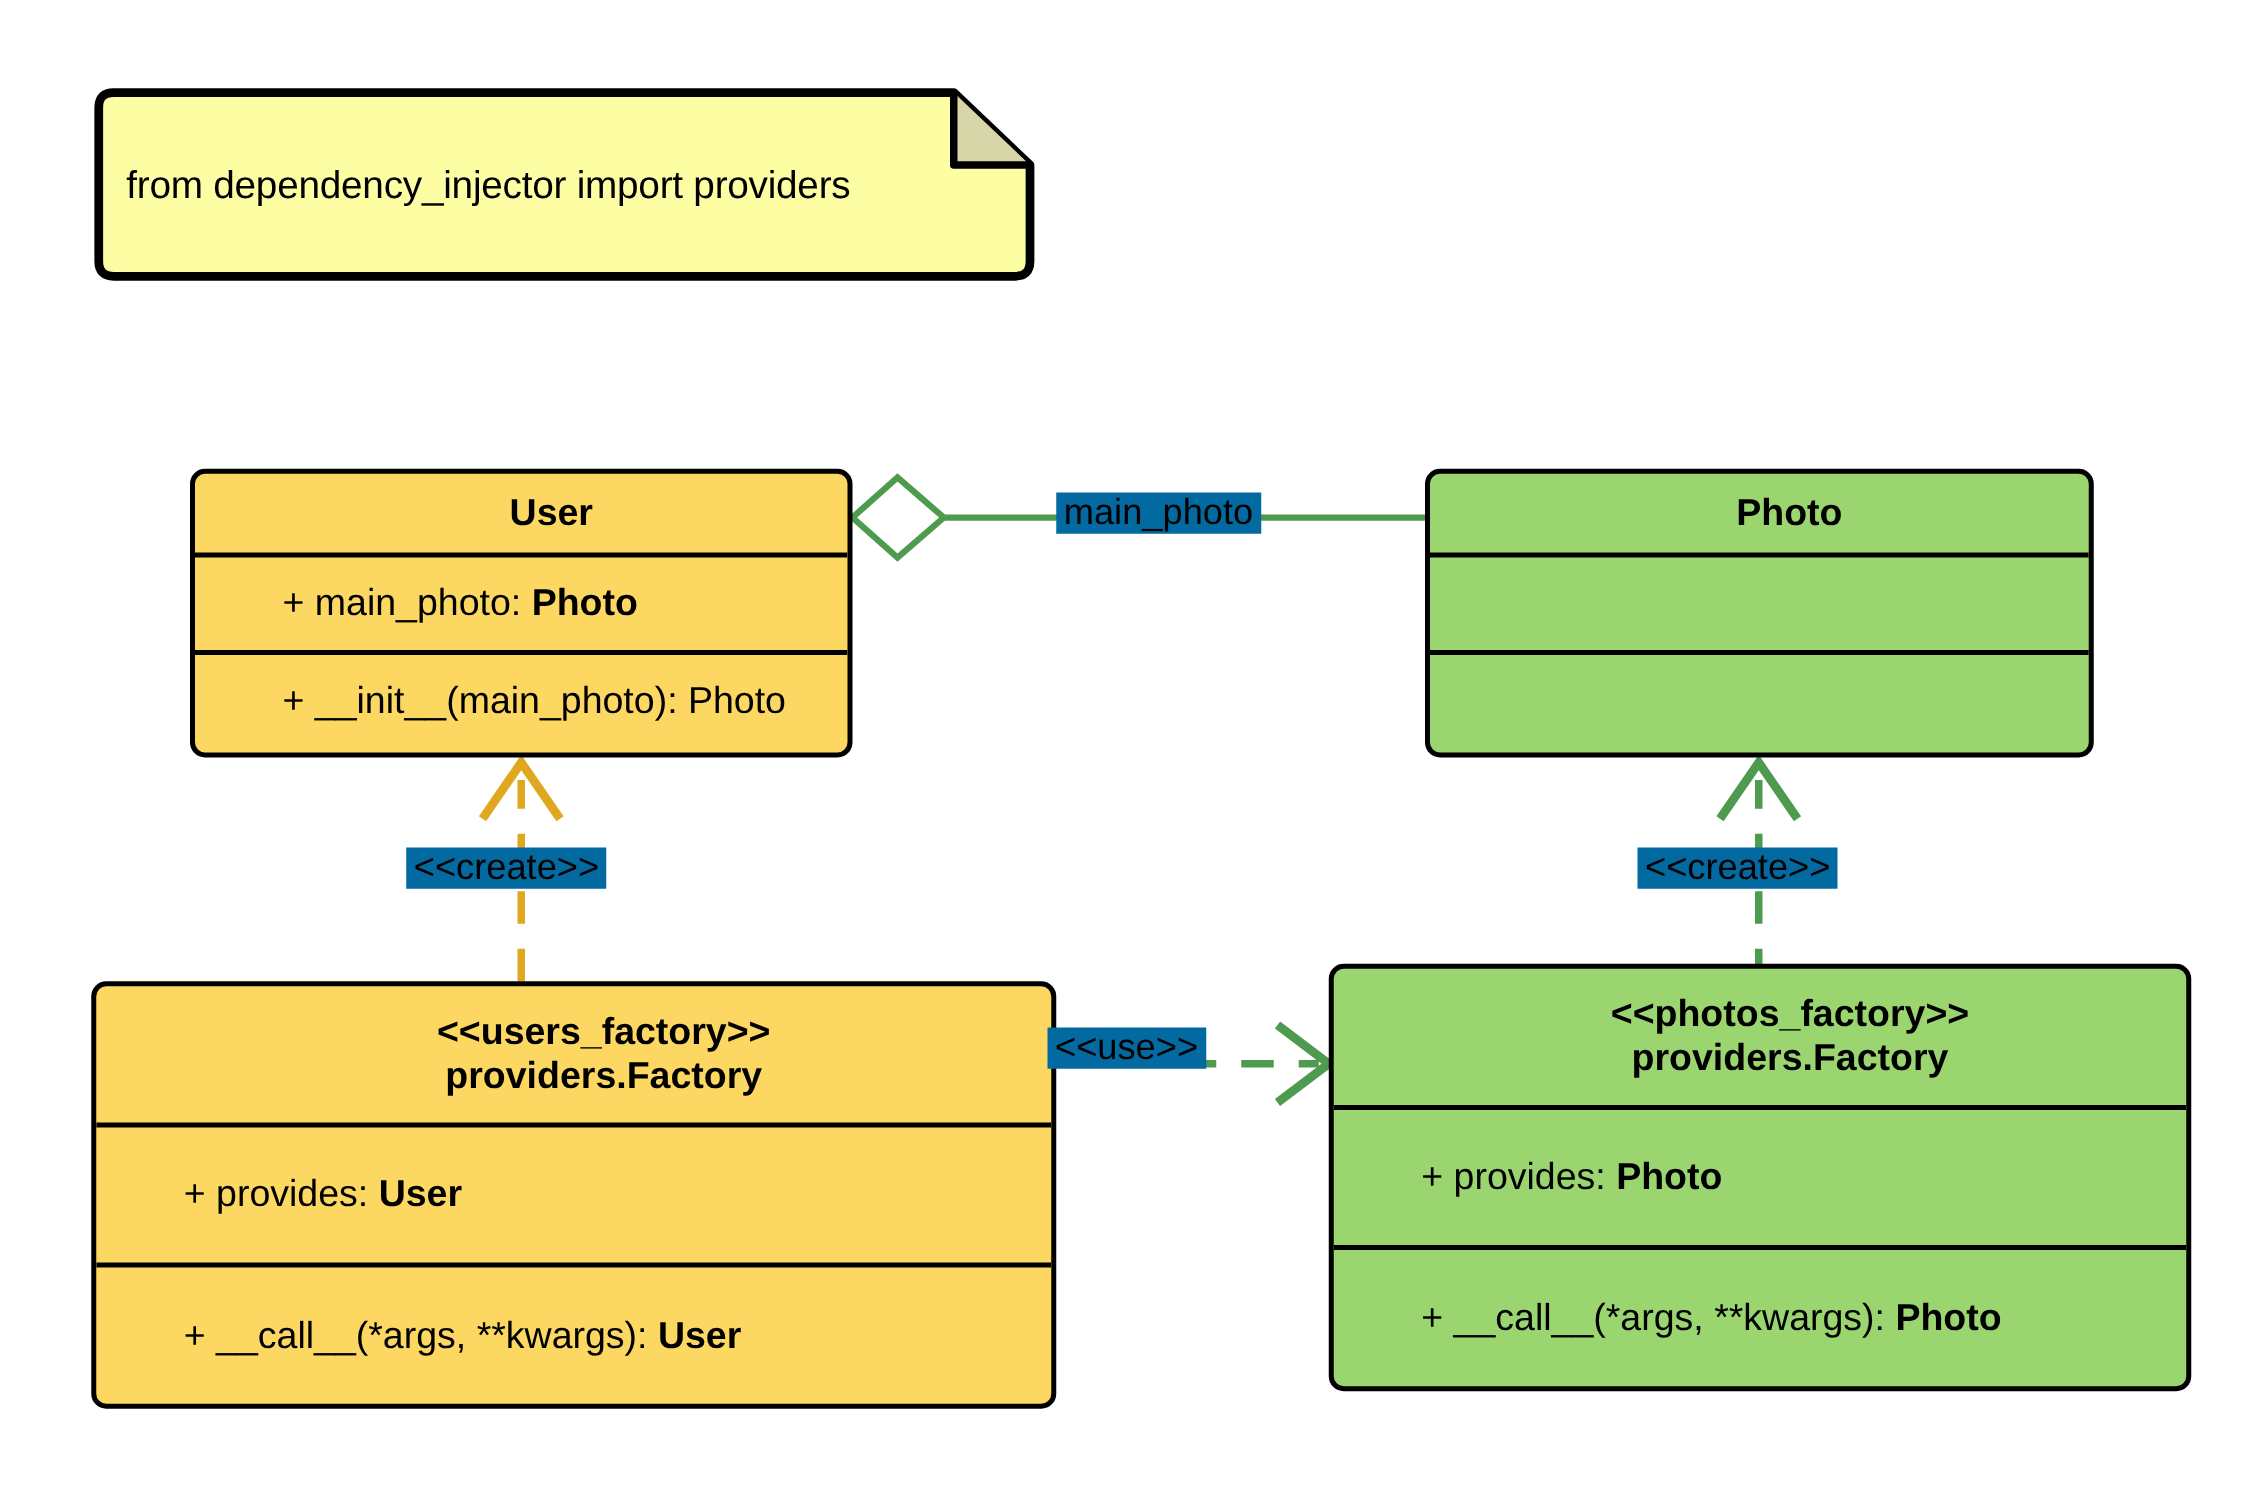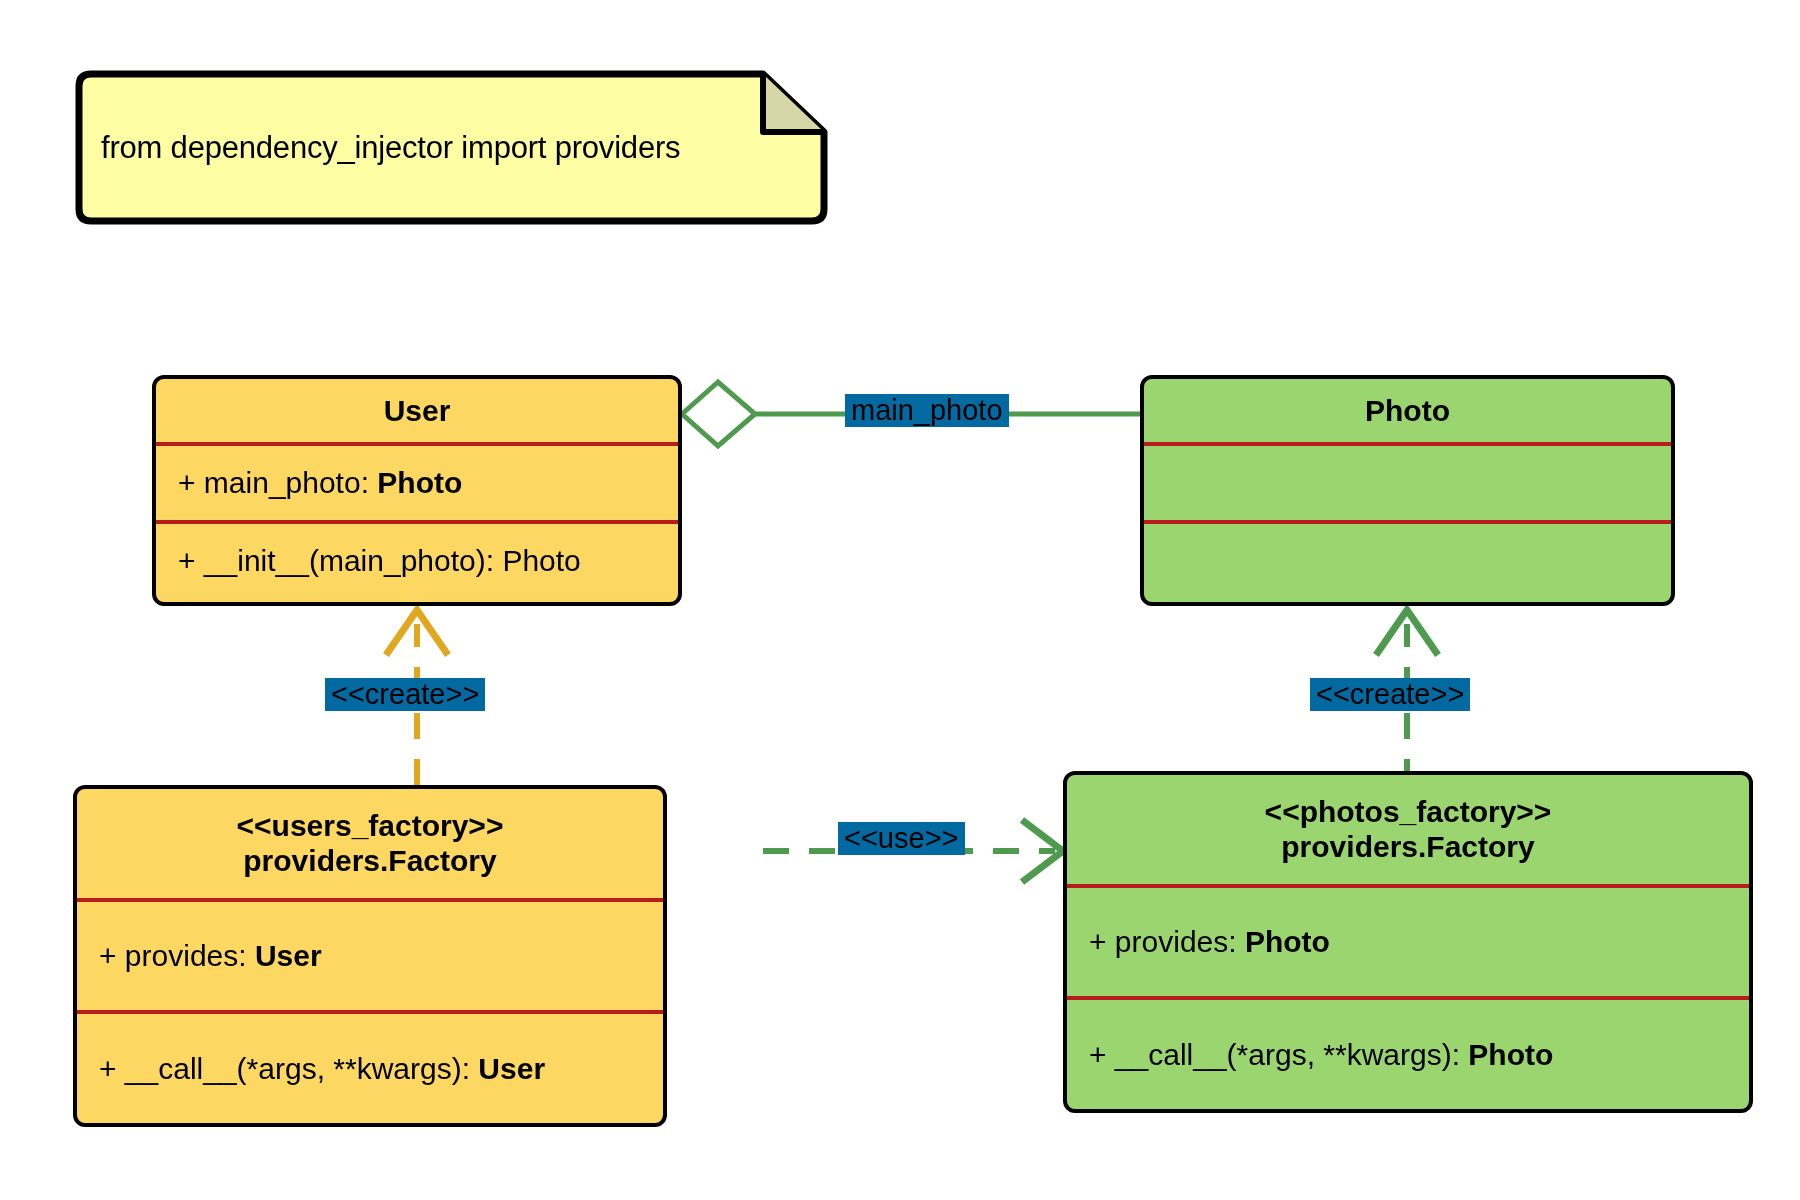"User" .uml .compartment { padding-left: none -> 48px }
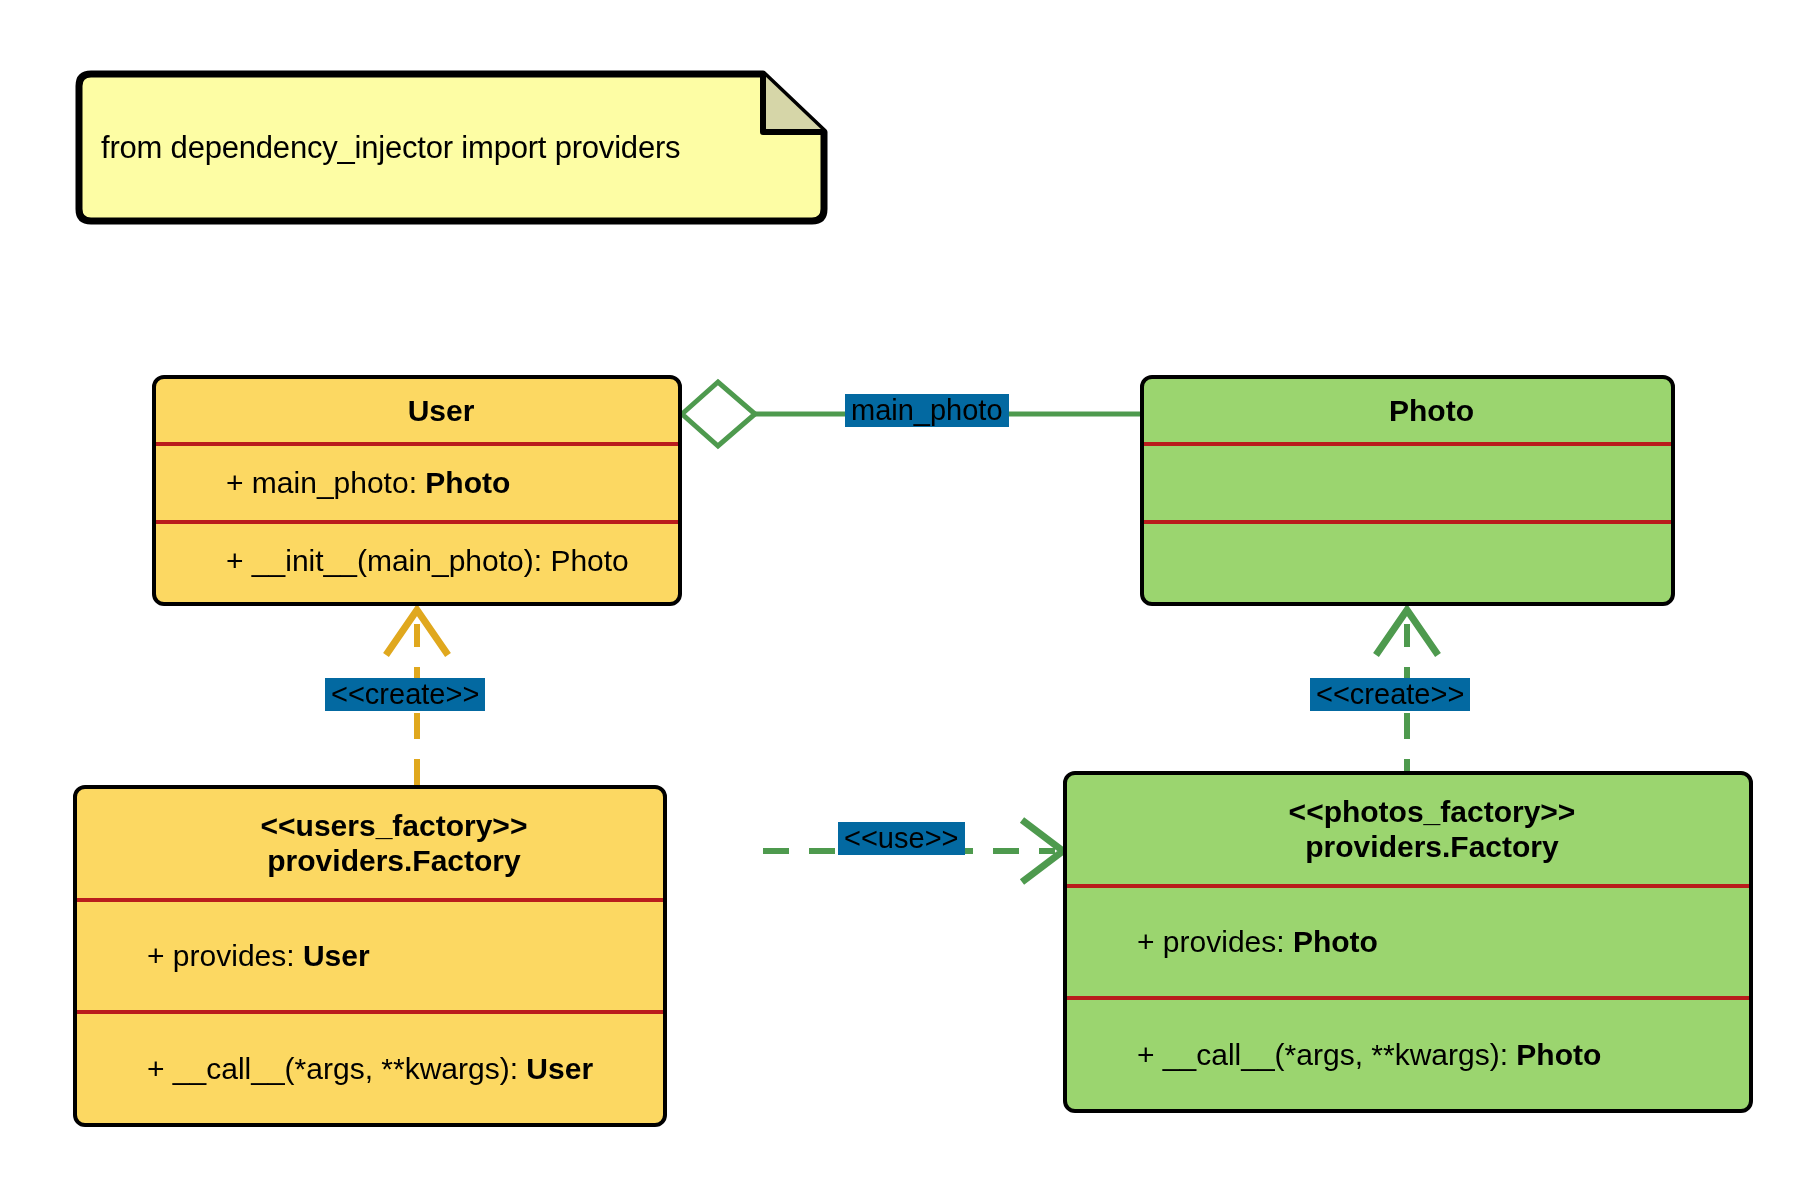"+ main_photo: Photo" .uml .compartment + .compartment { border-top: 4px solid #b91c1c -> 4px solid #000000 }
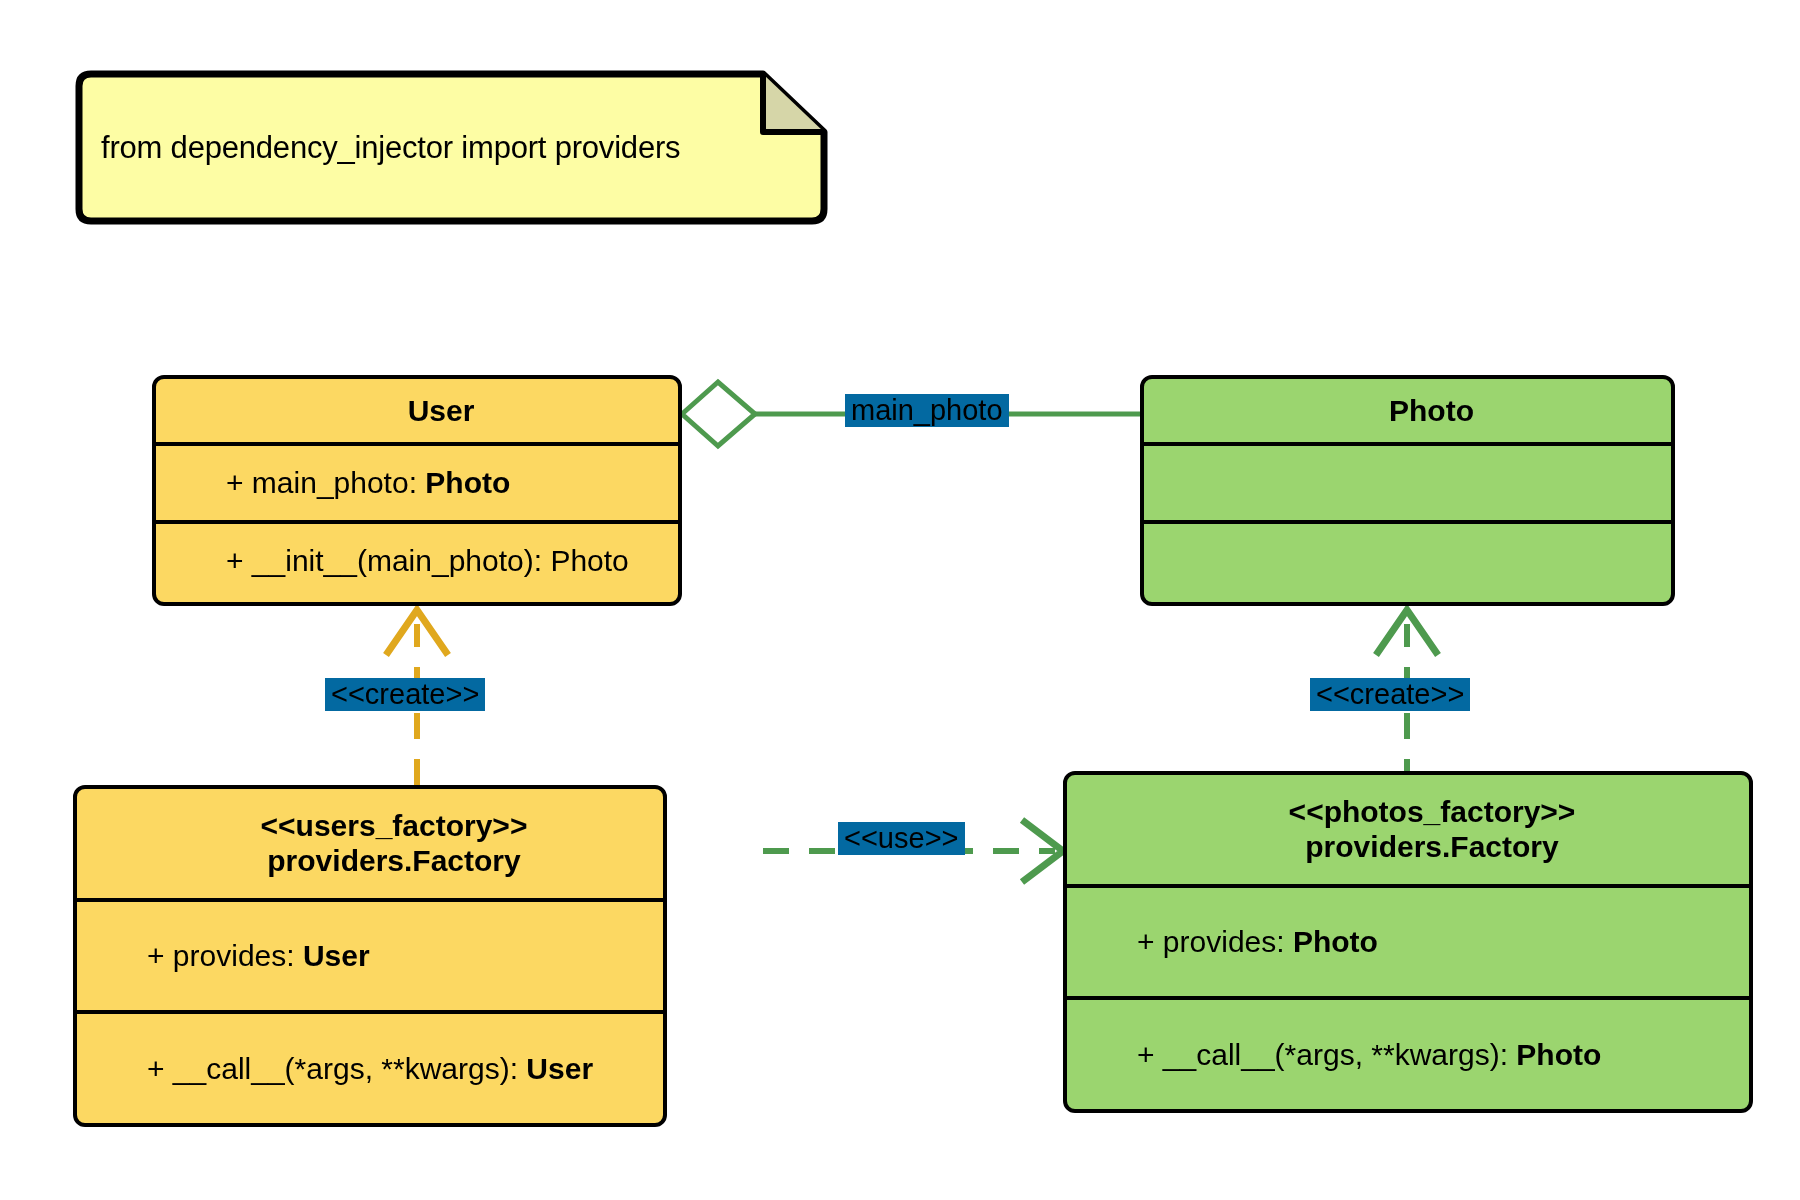"<<users_factory>>" #users-factory { width: 594px -> 772px }
